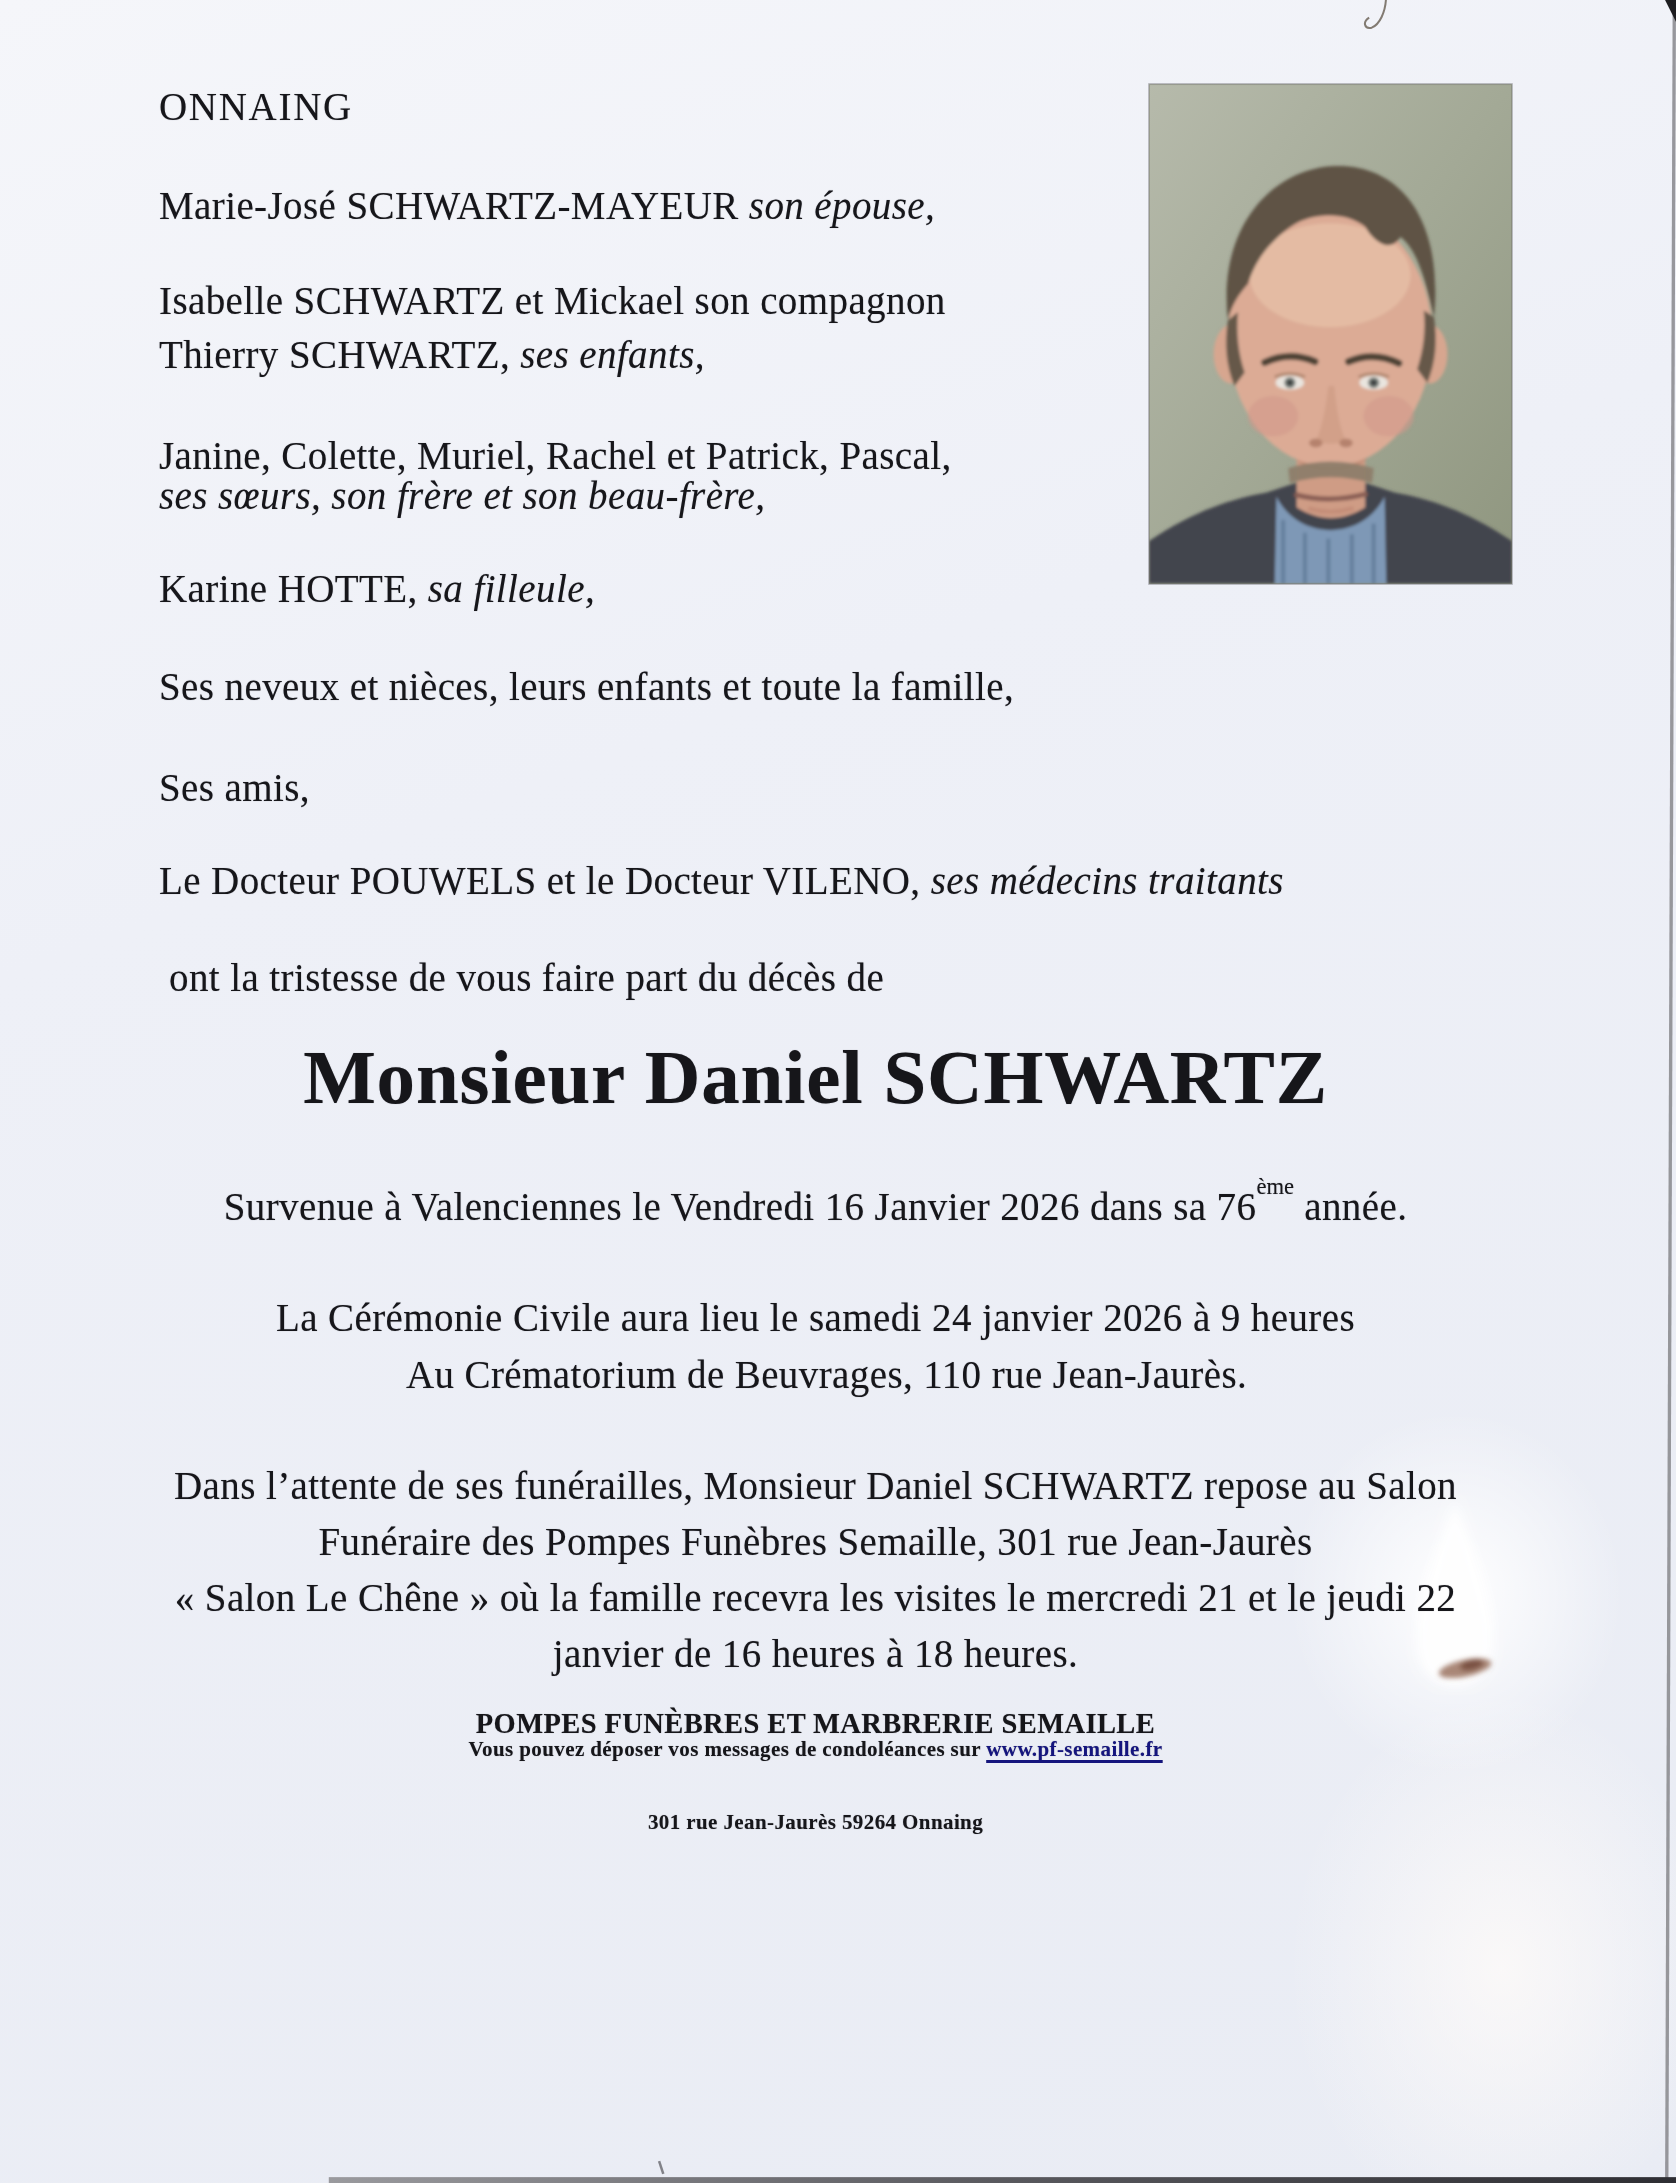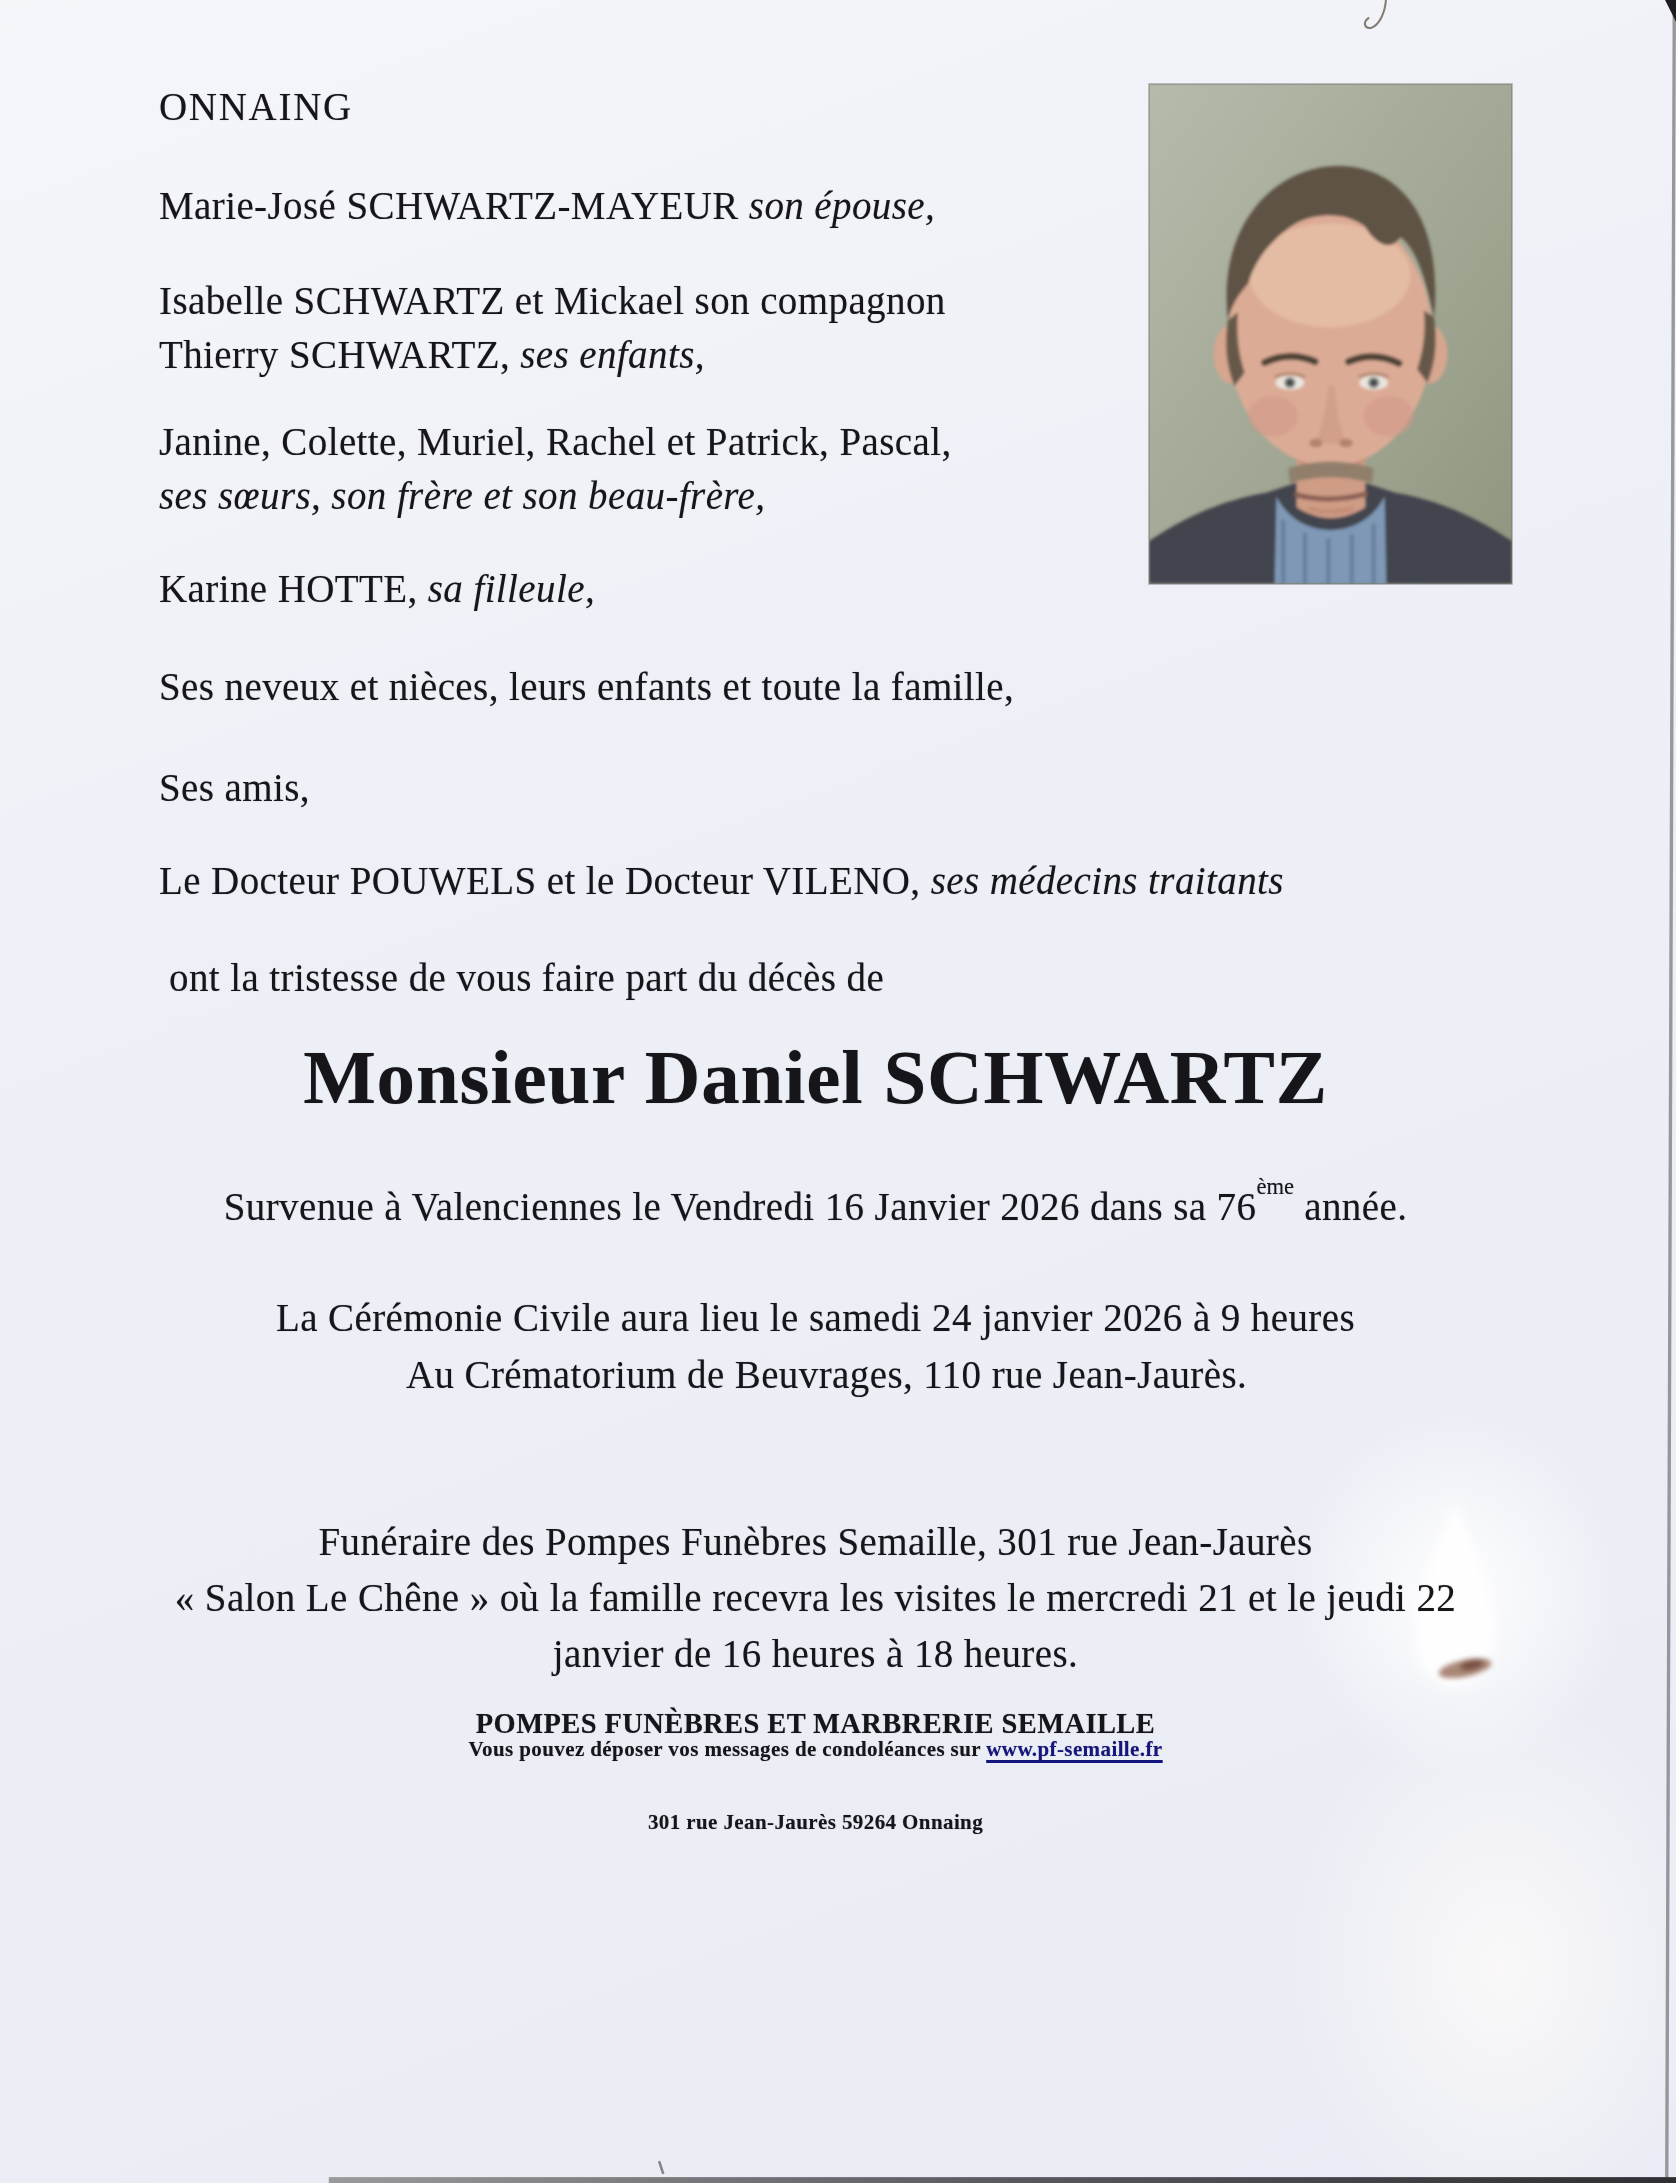"Janine, Colette, Muriel, Rachel et" div.line { top: 419px -> 433px }
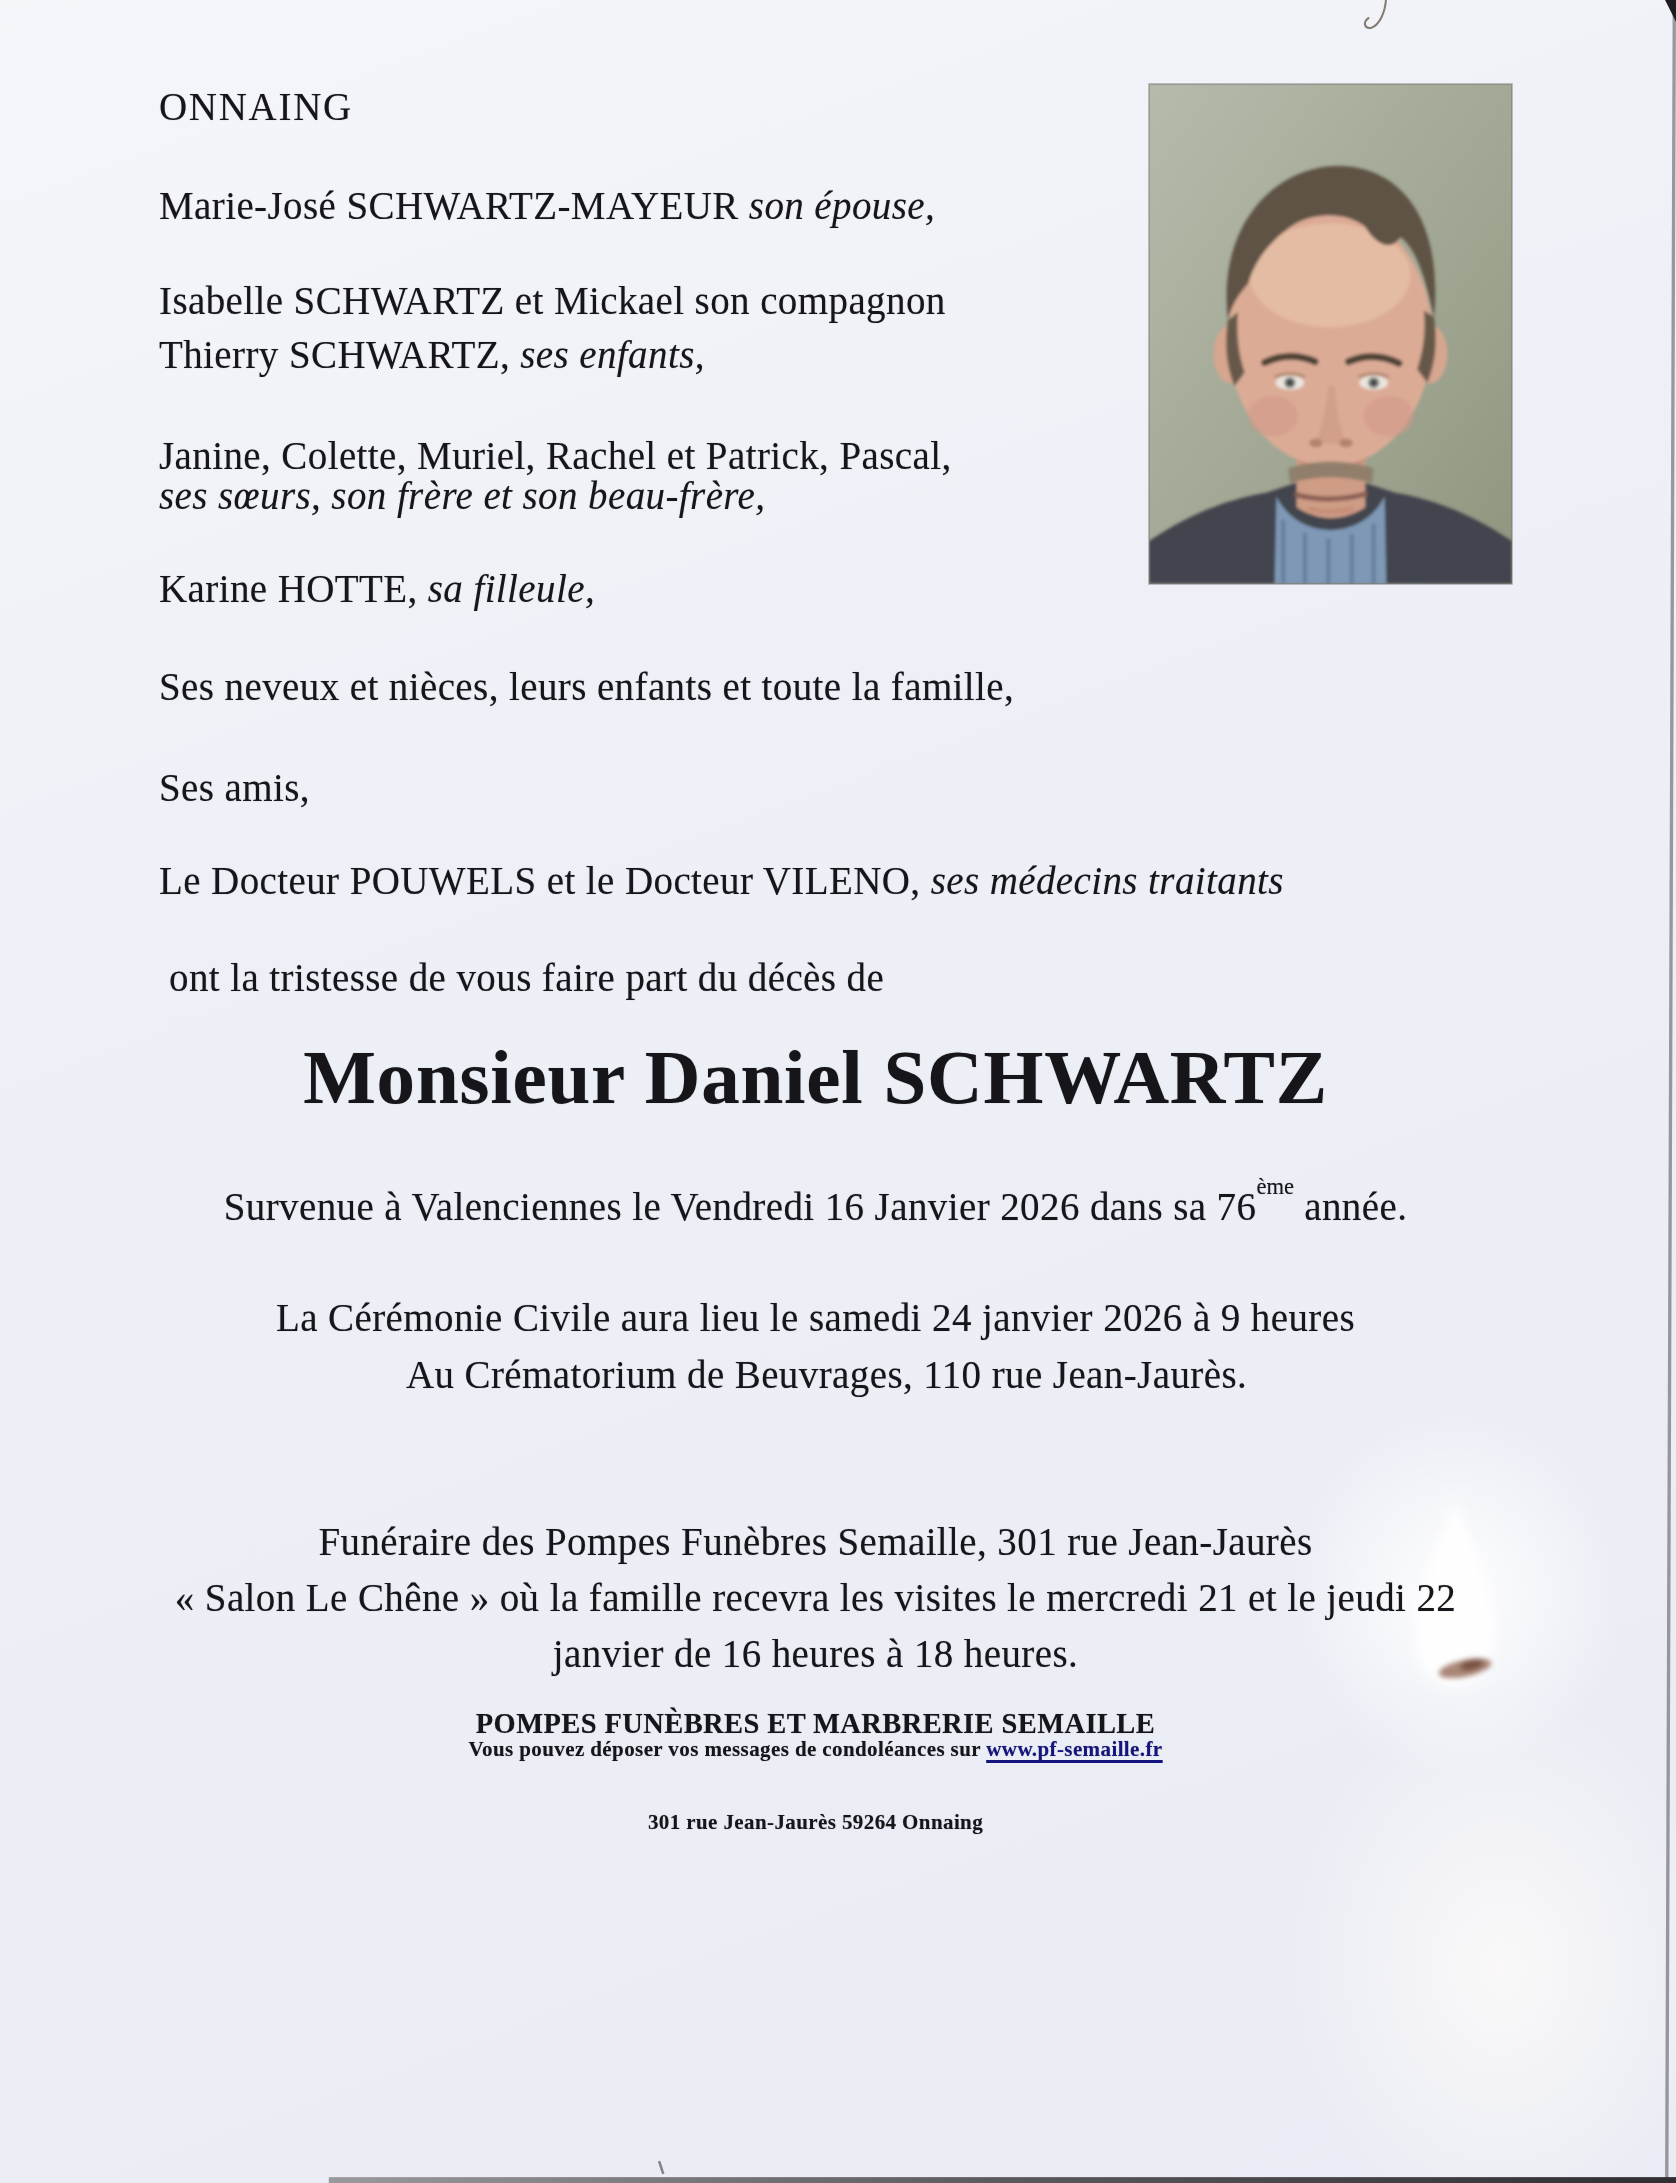"Dans l’attente de ses funérailles," div.line { html: none -> <div>Dans l’attente de ses funérailles, Monsieur Daniel SCHWARTZ repose au Salon</div> }
